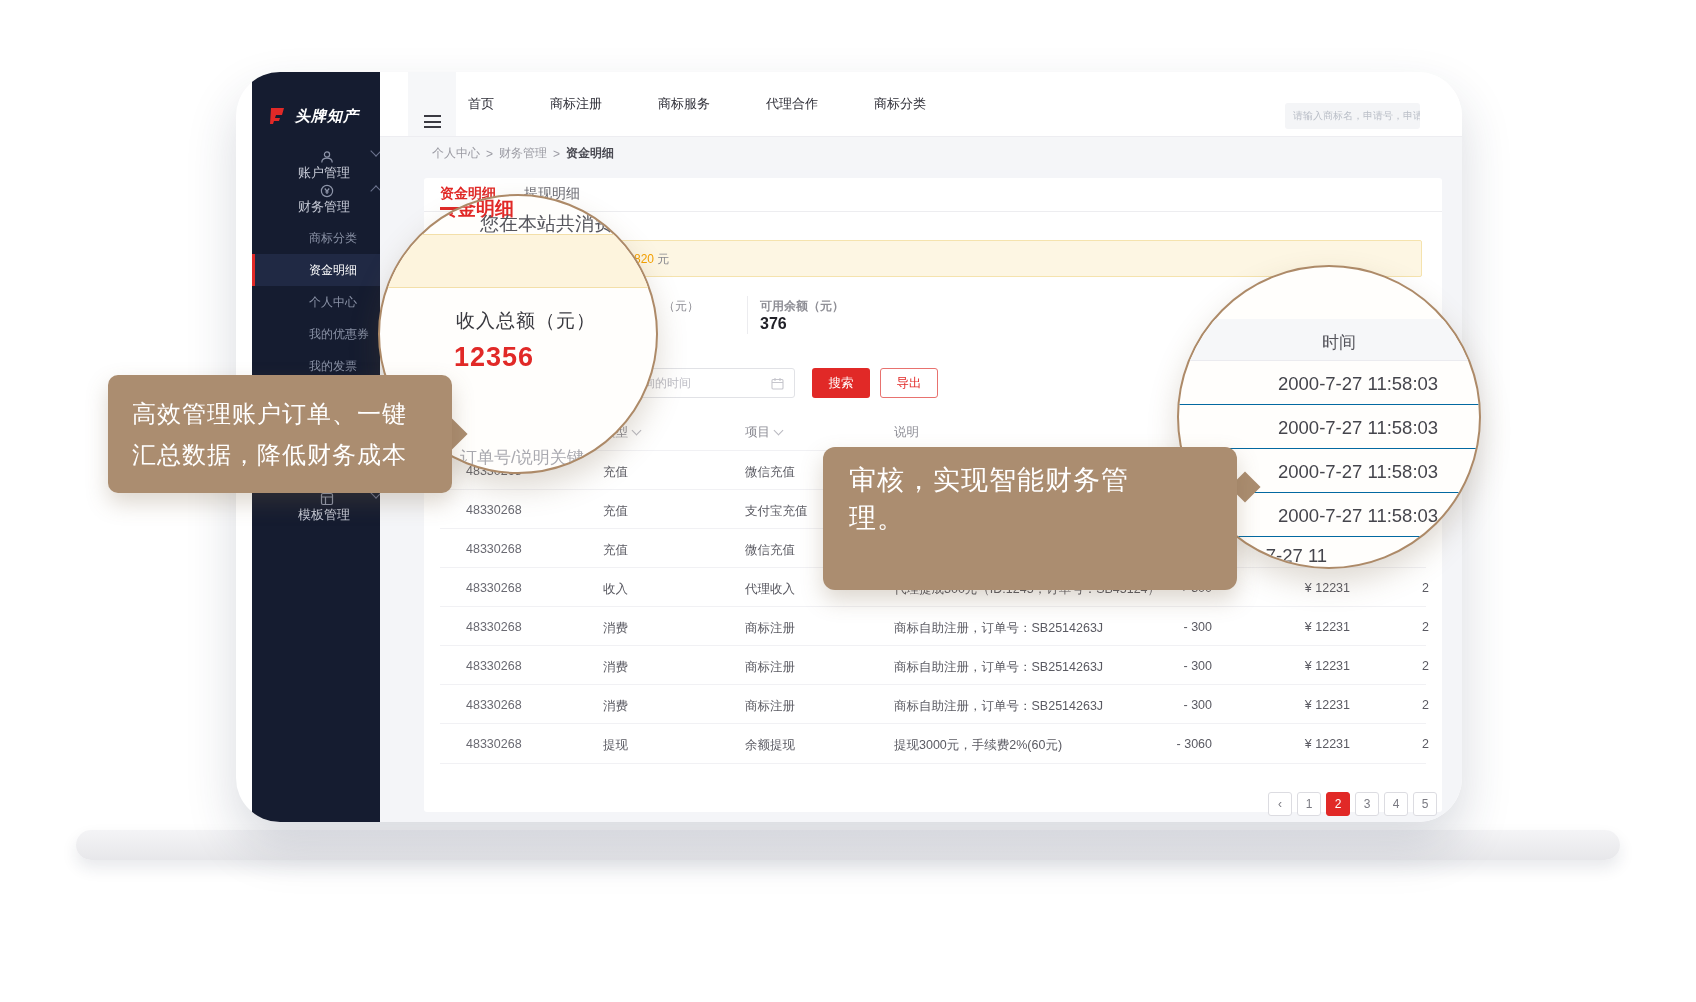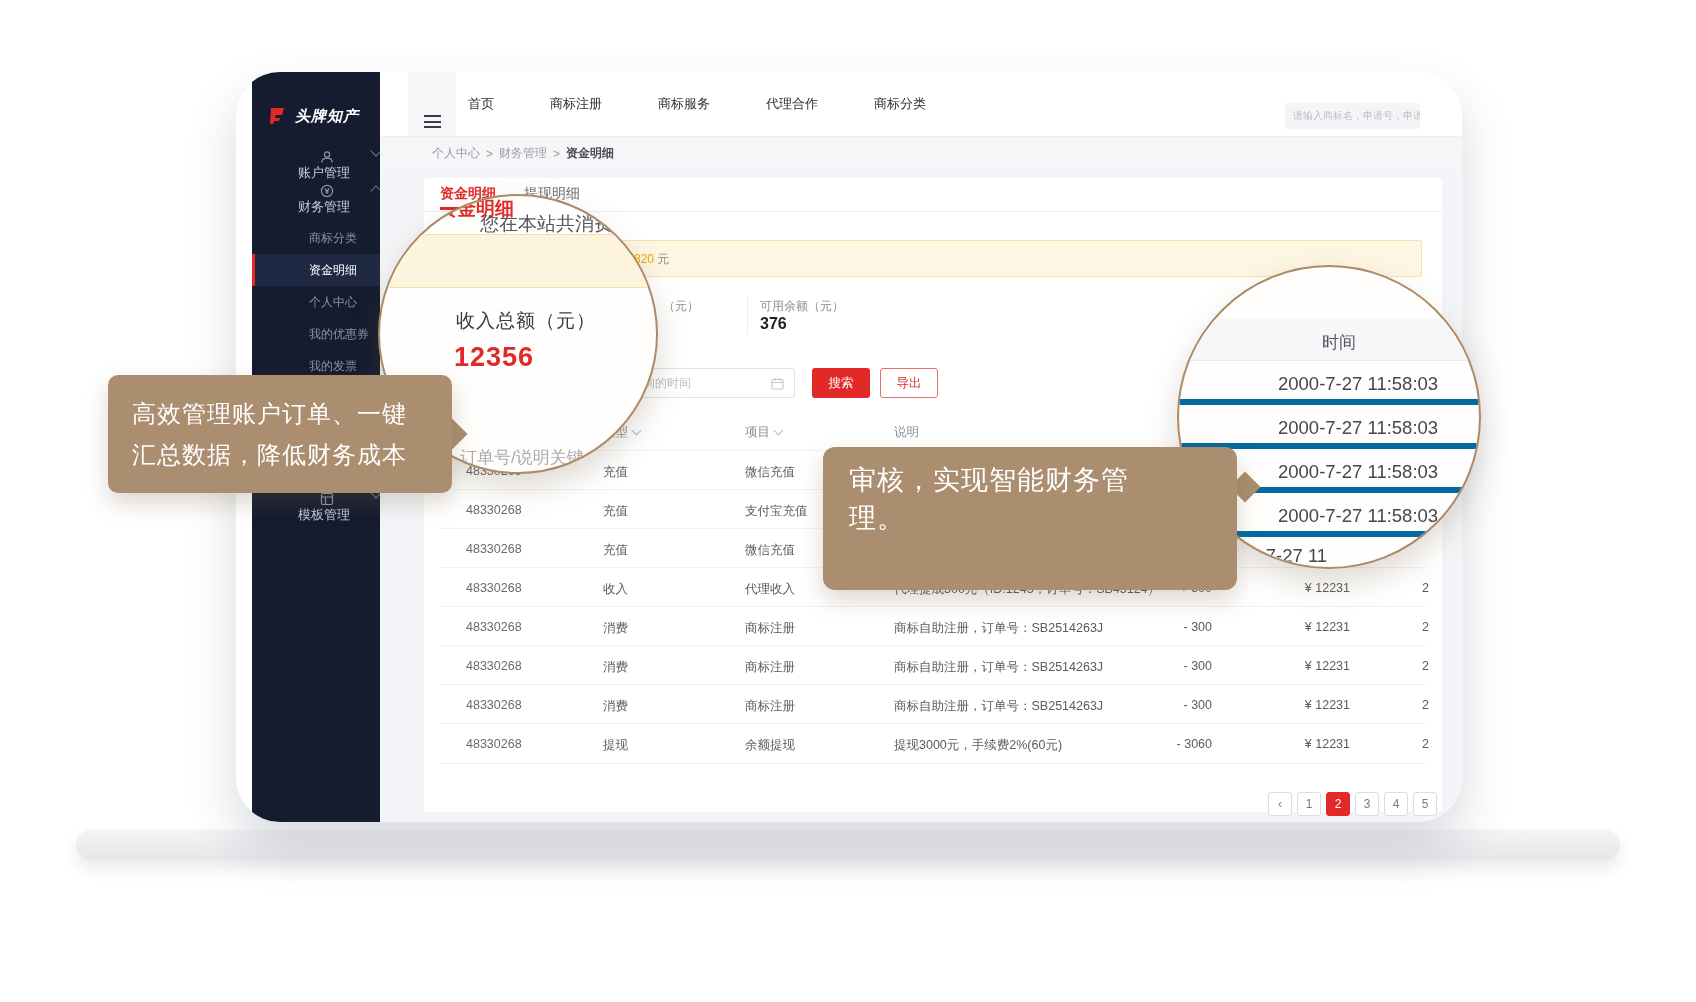"可用余额（元）" .stat-label { font-weight: none -> bold }
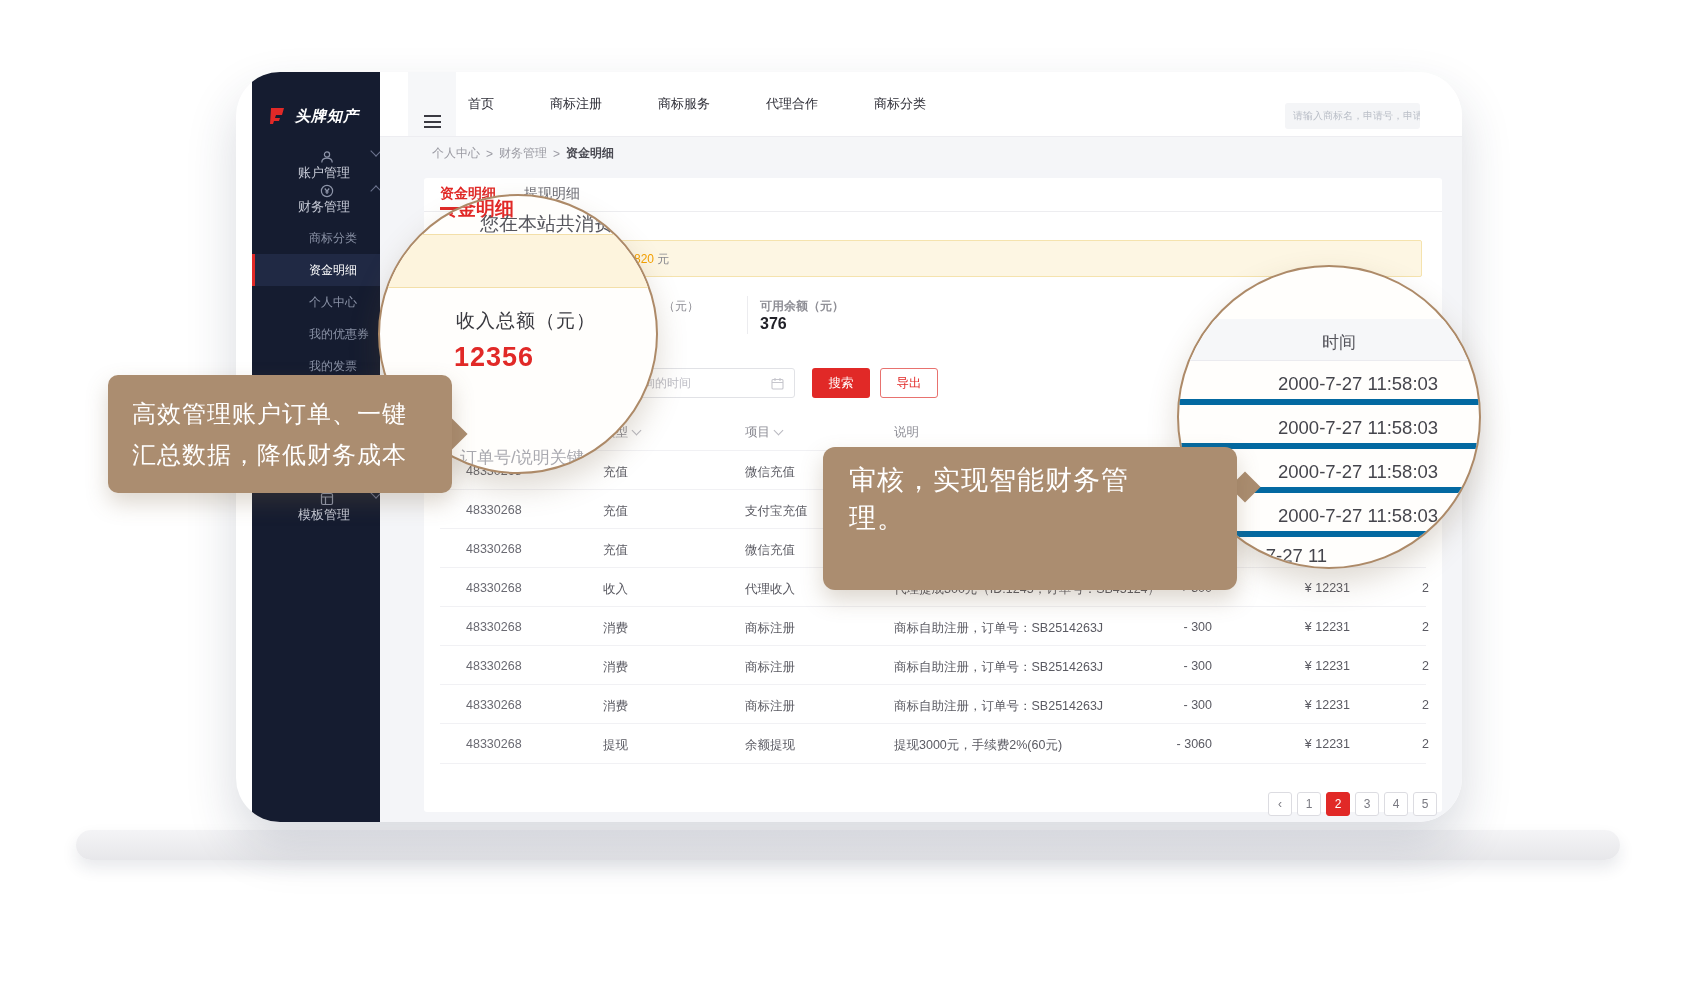"2000-7-27 11:58:03" .mz-trow { border-bottom: 6px solid #0369a1 -> 1px solid #0369a1 }
